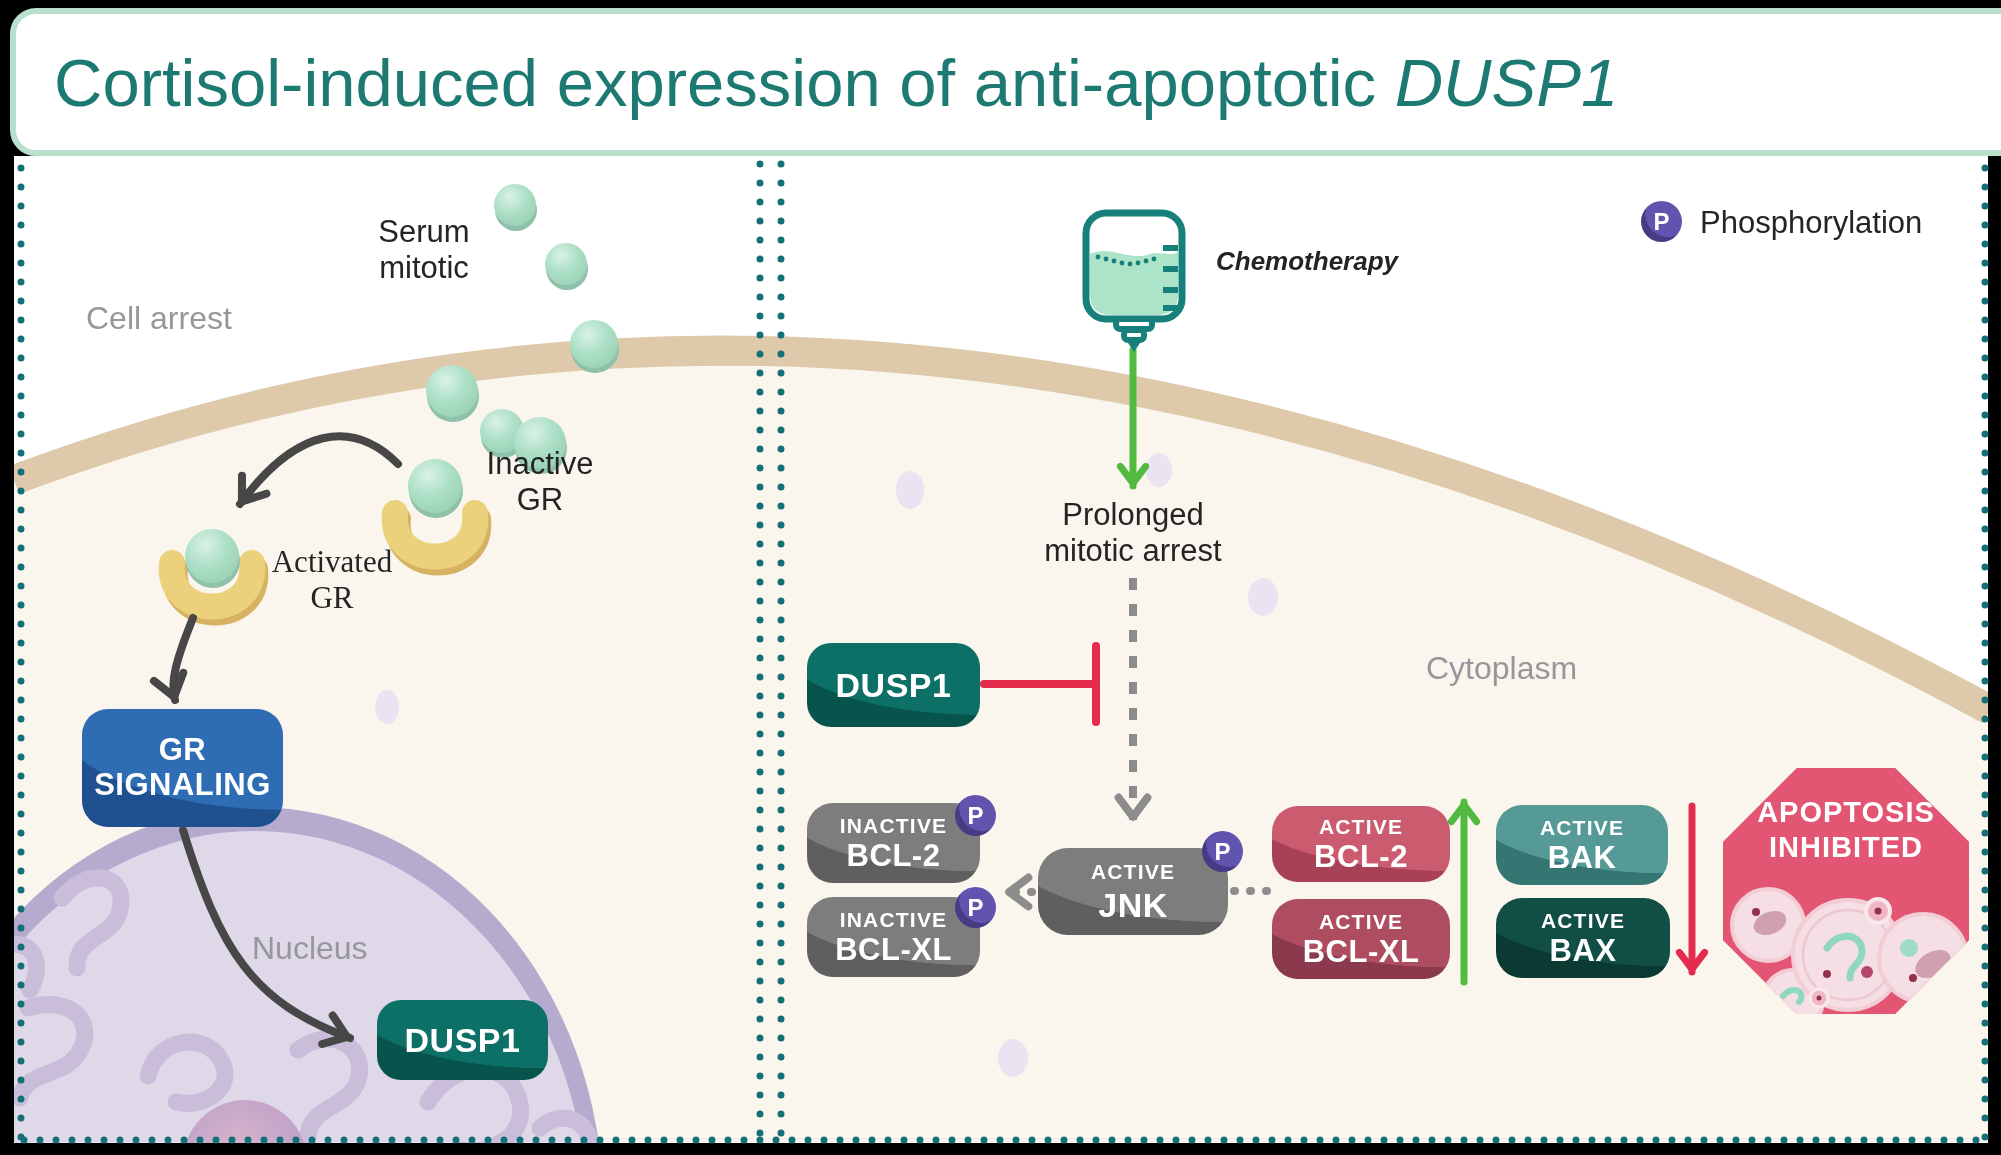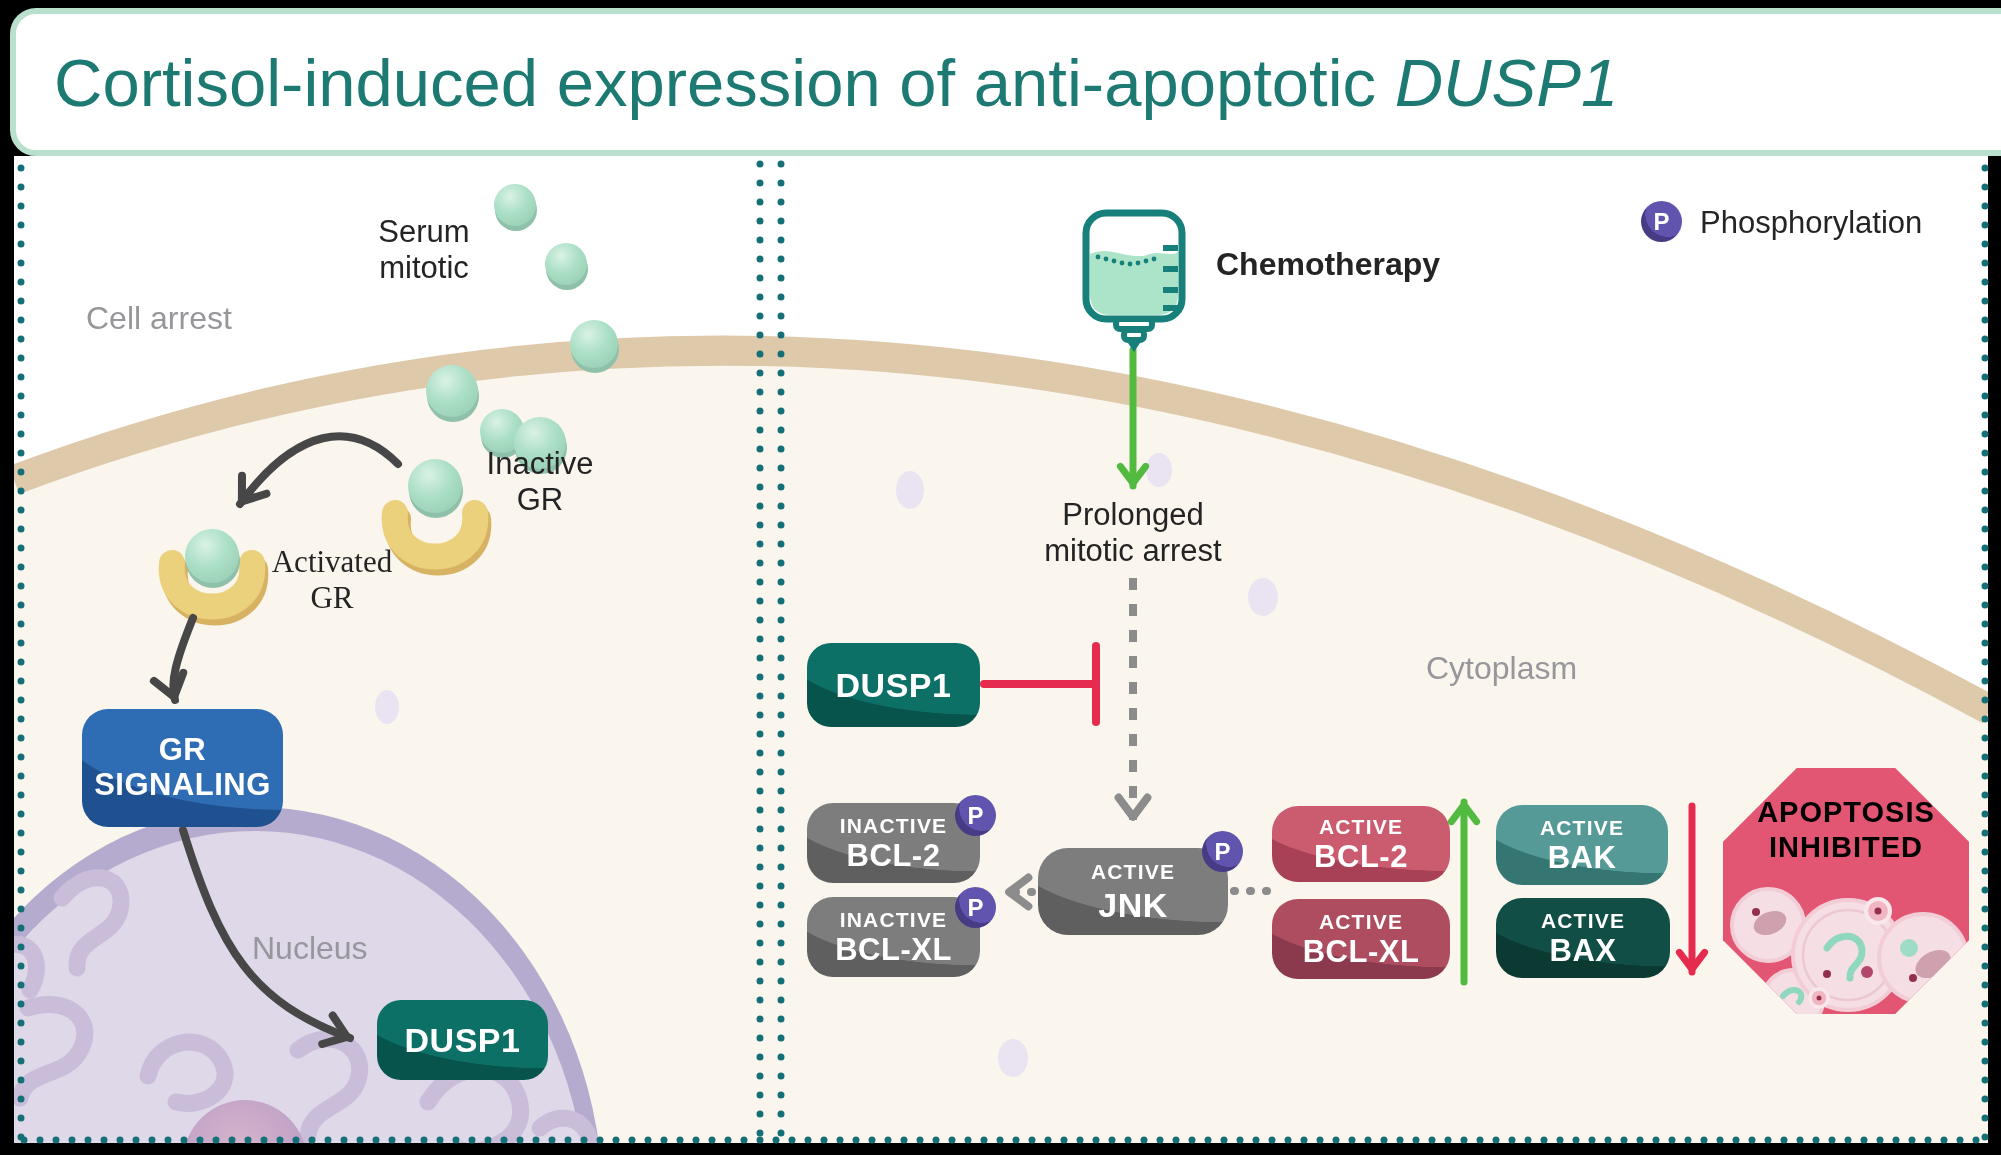"Chemotherapy" .lbl--bold { font-size: 32px -> 26px; font-style: none -> italic }
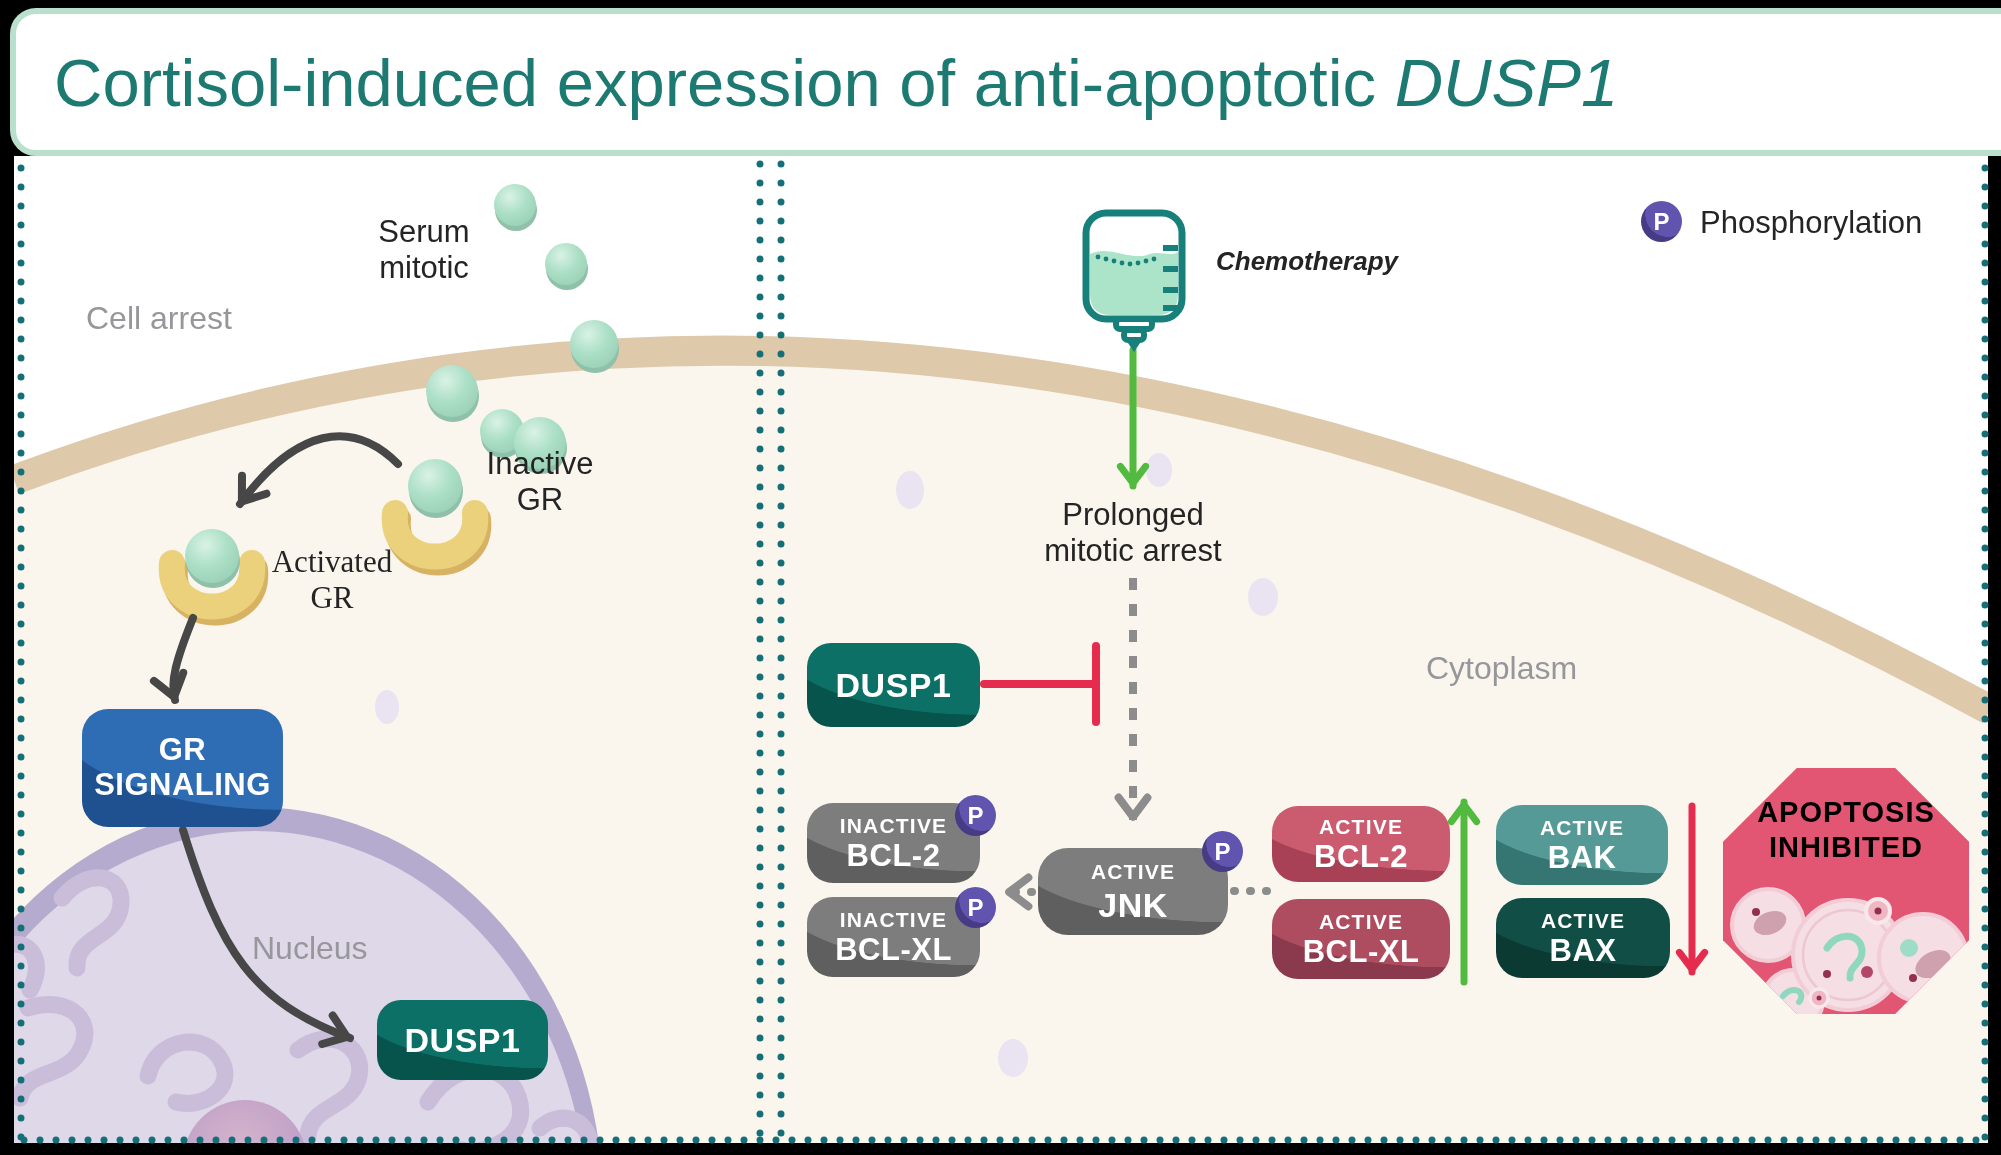"APOPTOSIS" .octagon { color: #000000 -> #ffffff }
